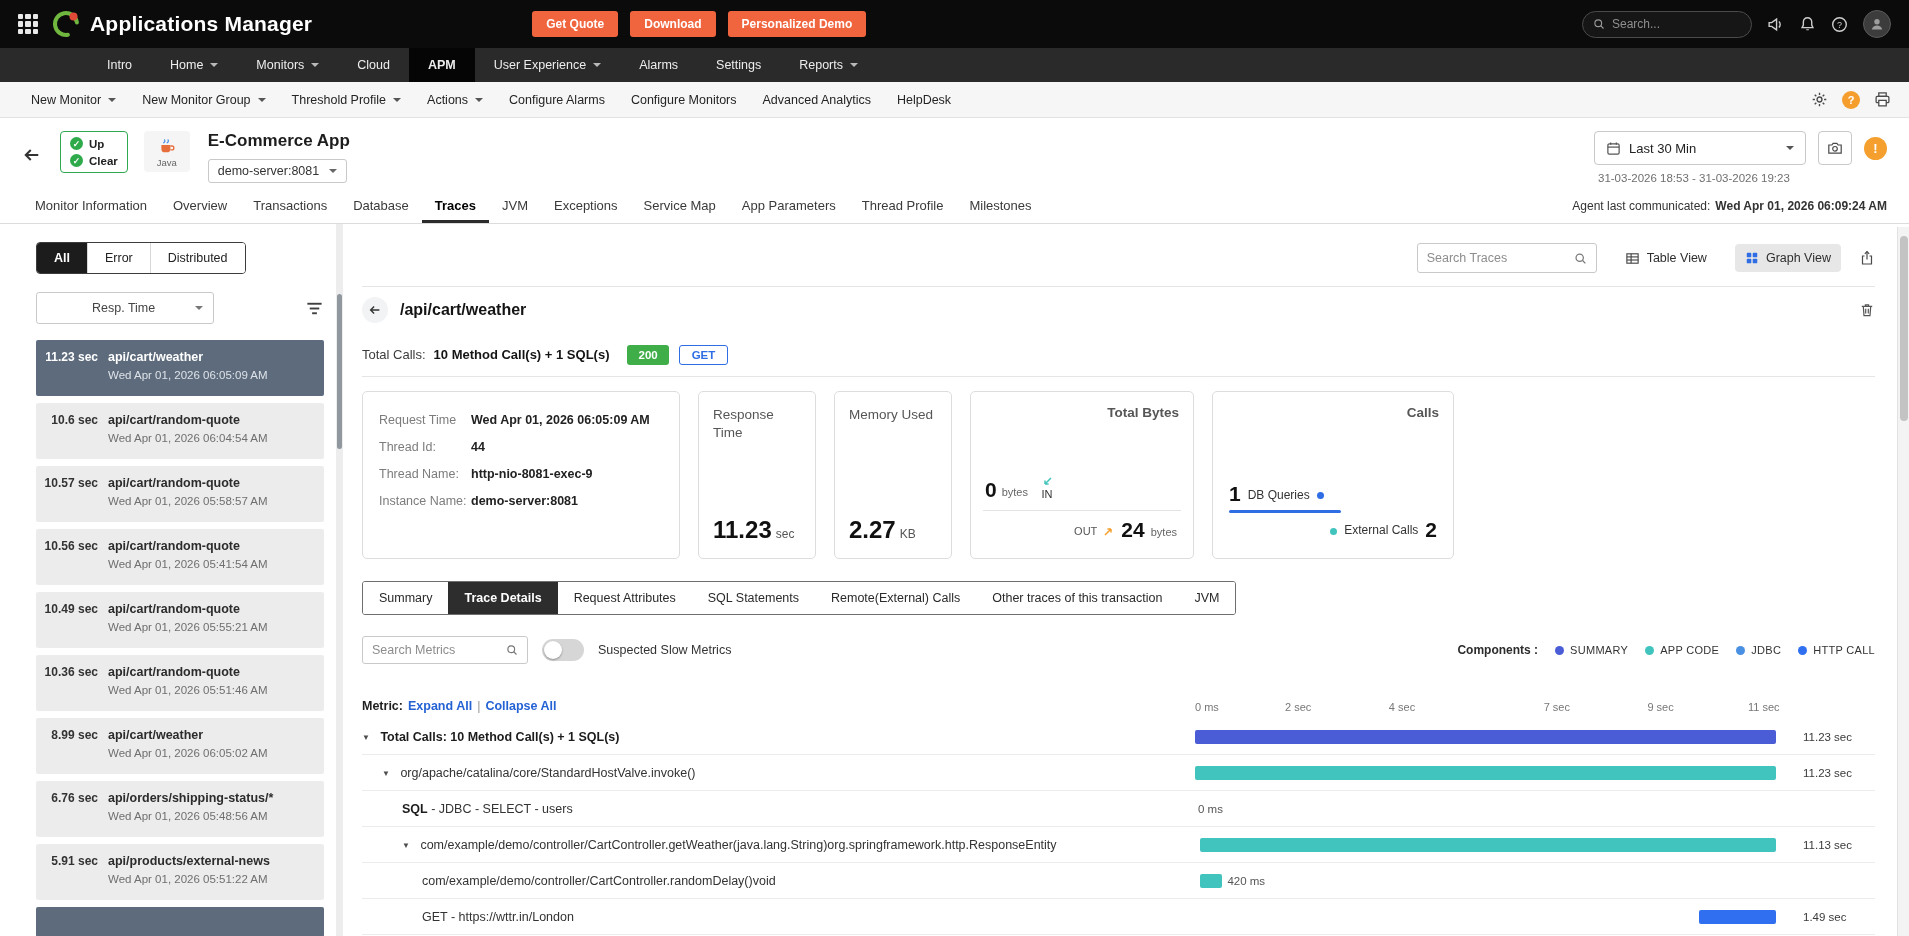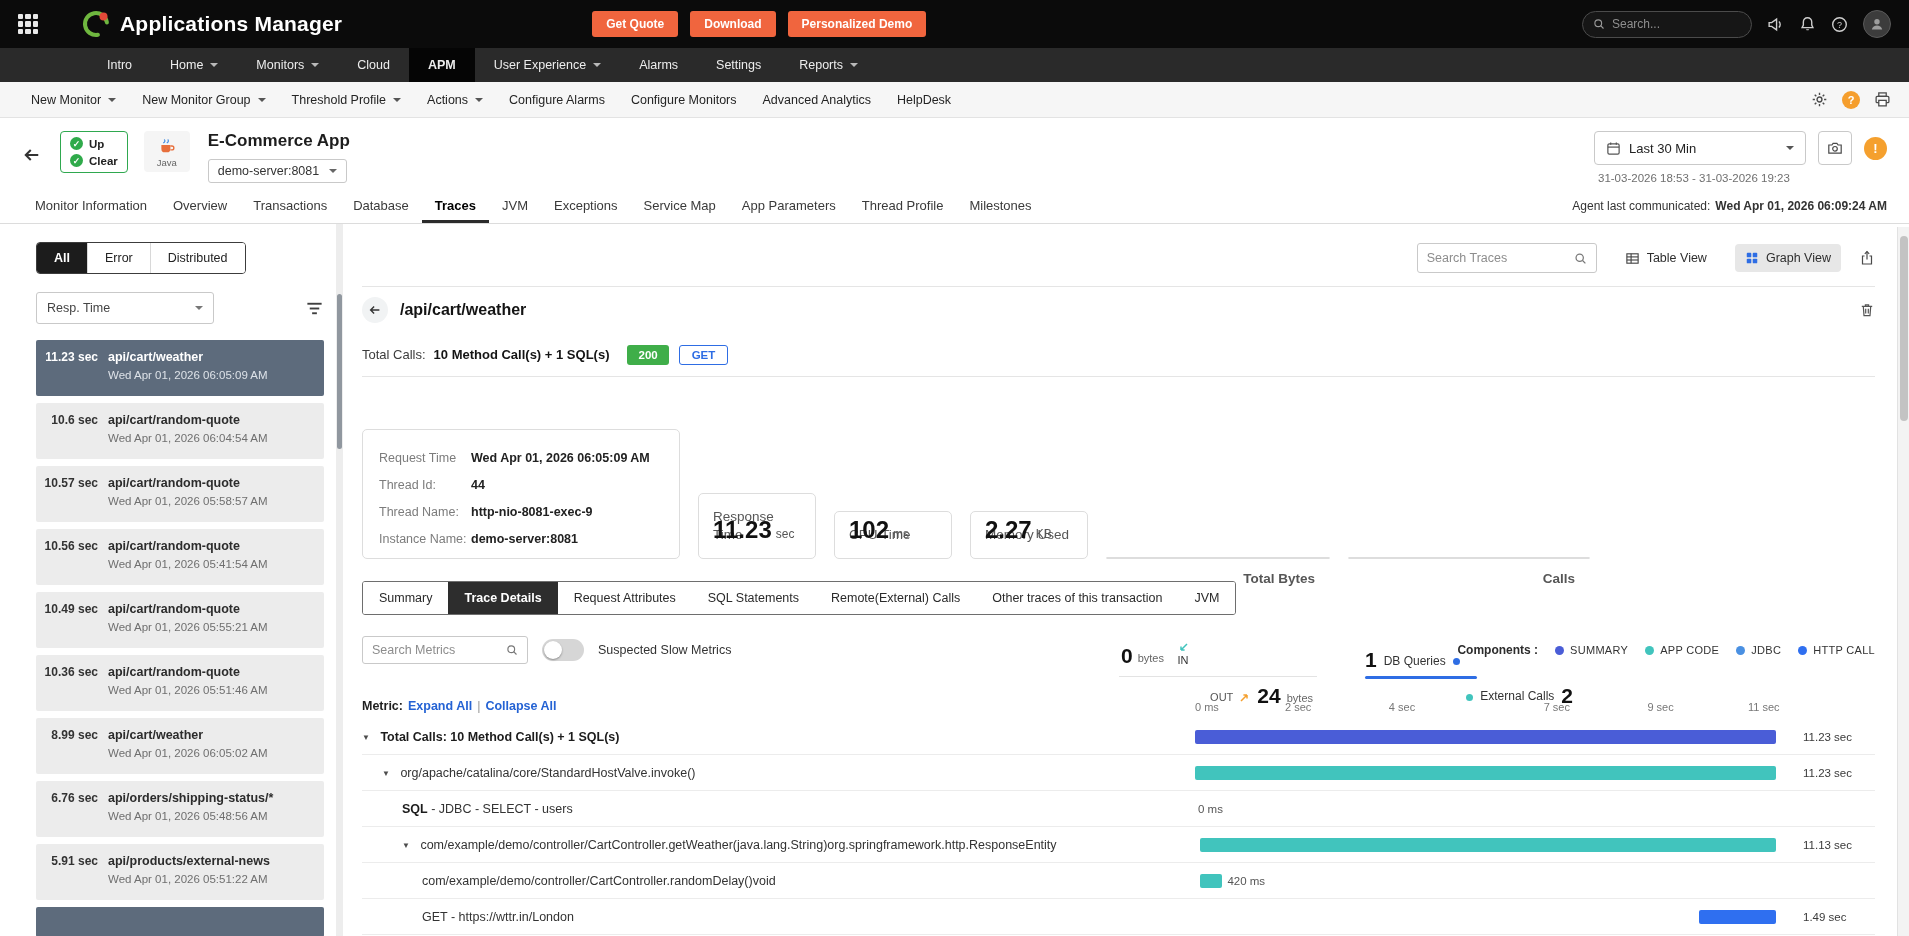"Applications Manager" .topbar { gap: 30px -> none }
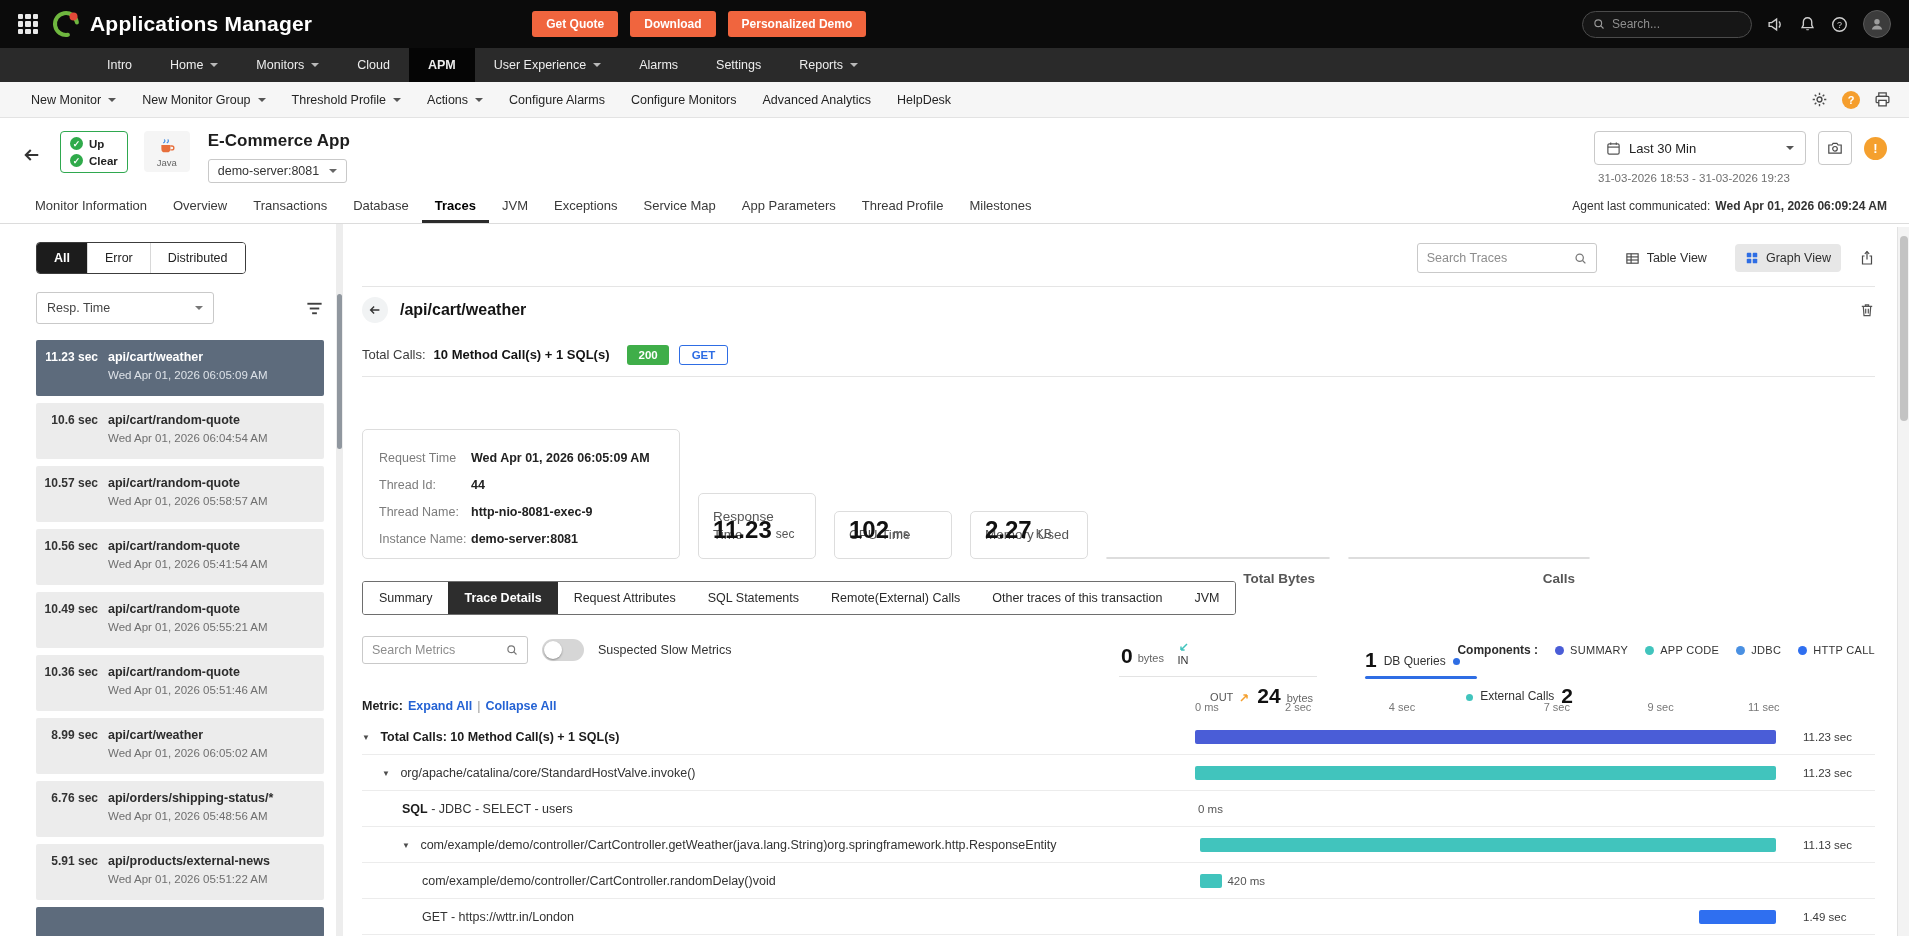"Resp. Time" .sortdd .lbl { margin-left: none -> 45px }
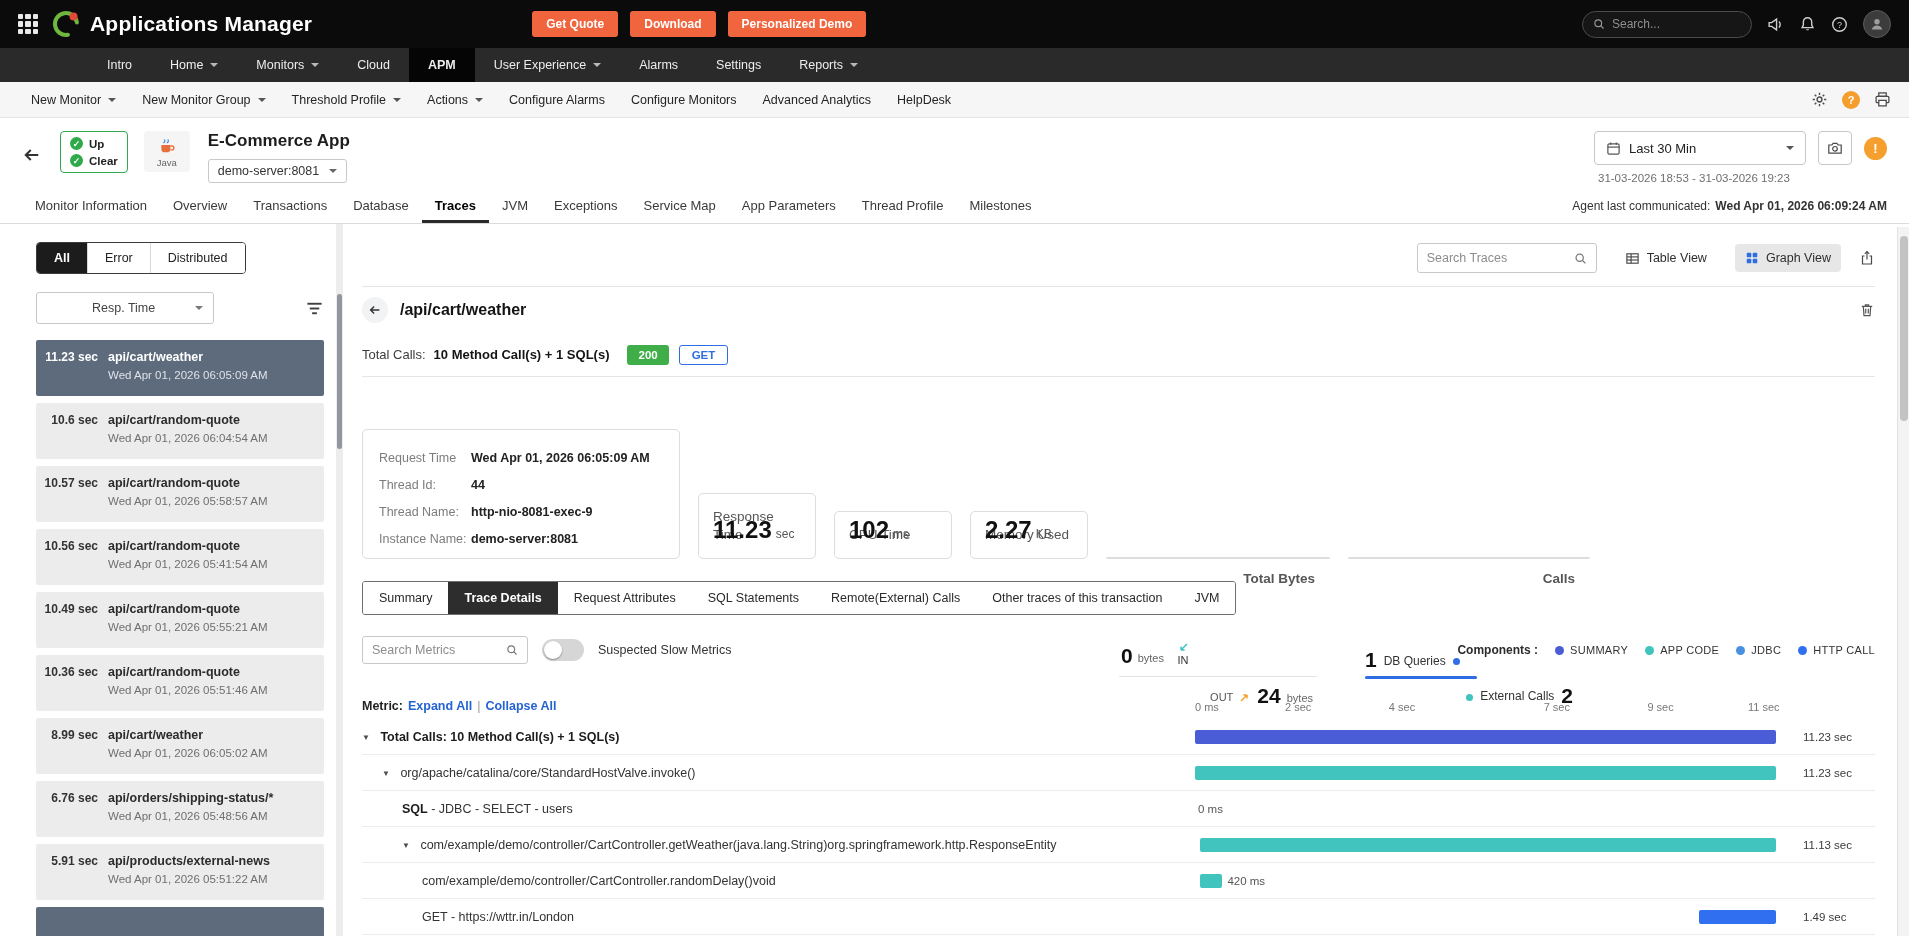"Request Time" .cards { align-items: flex-end -> none }
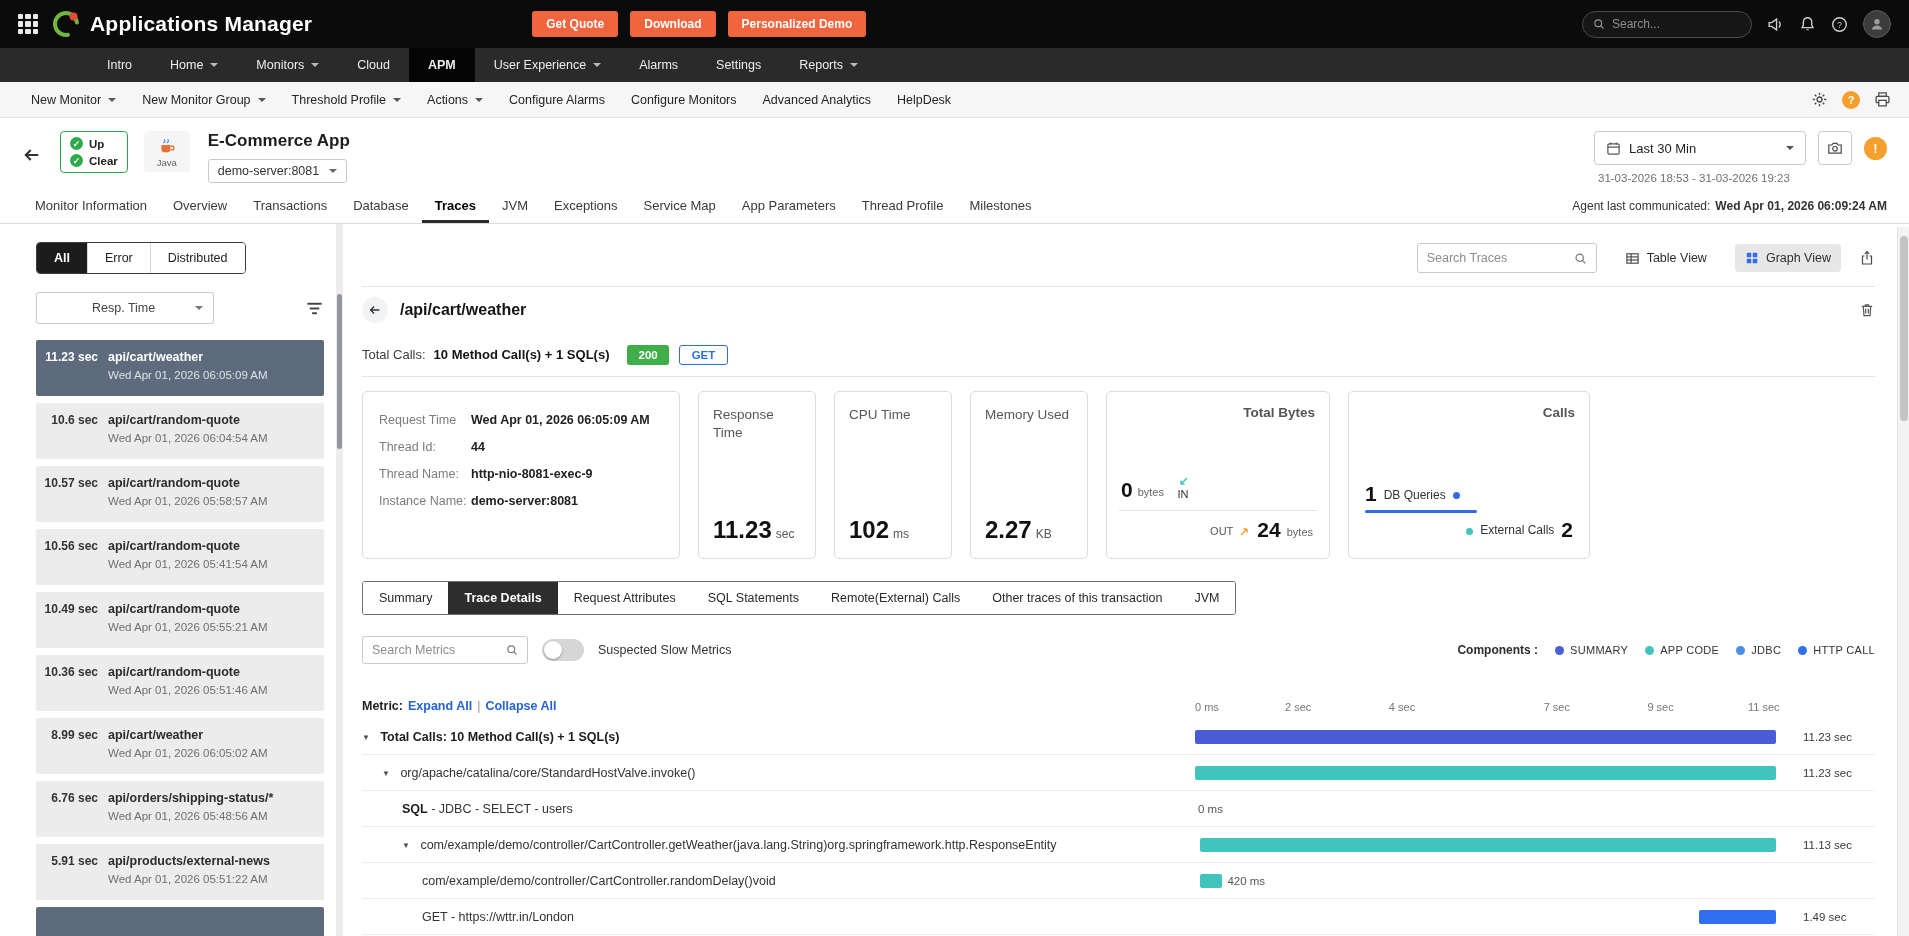"CPU Time" div.card { html: <div> <div>CPU Time</div> <div><span>102</span><span>ms</span></div> </div> -> none }
